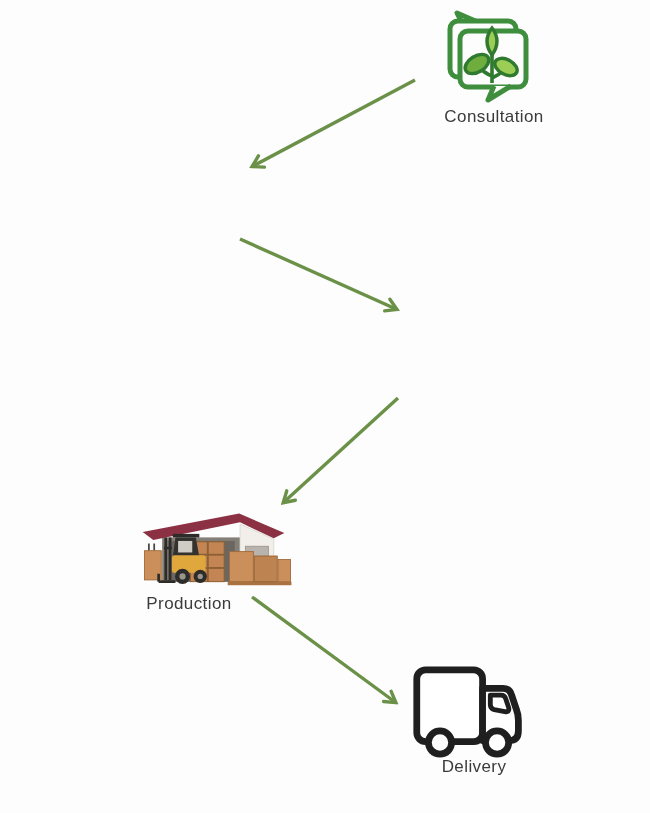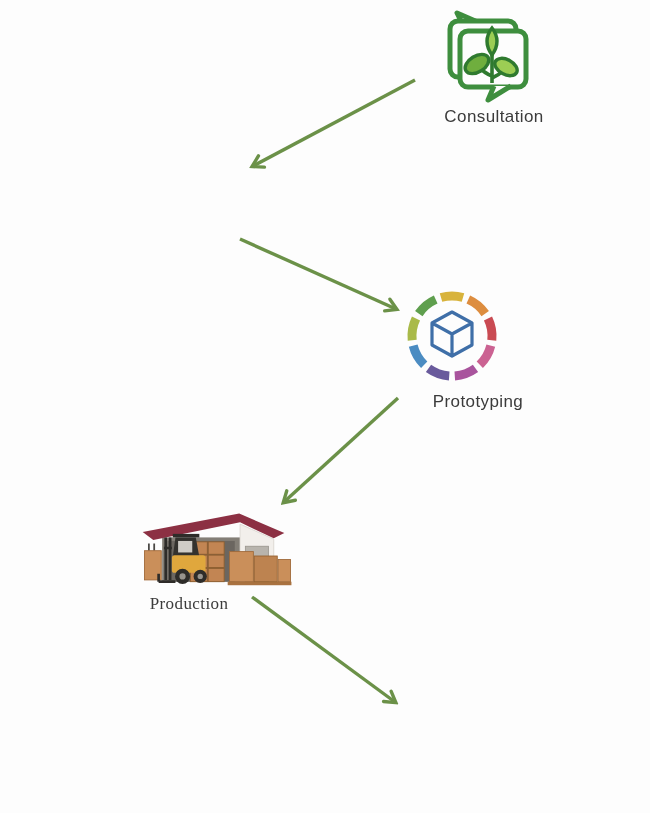"Prototyping" div.step { html: <div> <svg> <g> <path></path> <path></path> <path></path> <path></path> <path></path> <path></path> <path></path> <path></path> <path></path> </g> <path></path> </svg> <div>Prototyping</div> </div> -> none }
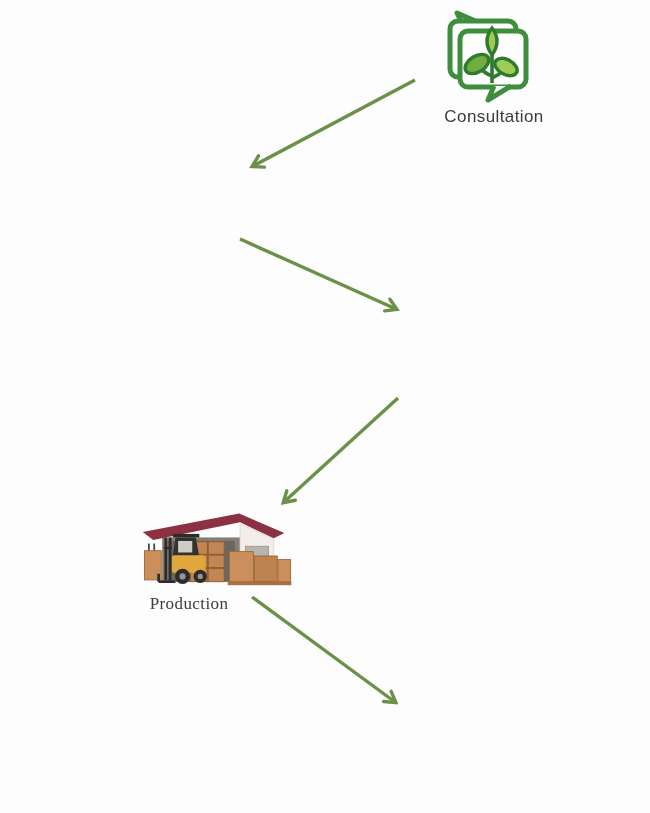"Production" div.step-label { font-family: Liberation Serif, serif -> none }
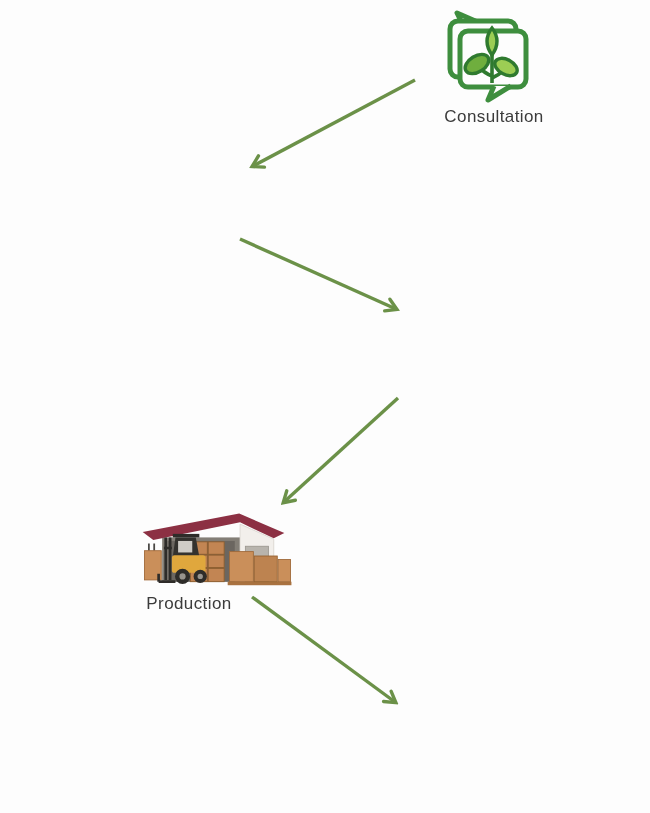"Delivery" div.step { html: none -> <div> <svg> <rect></rect> <path></path> <path></path> <circle></circle> <circle></circle> </svg> <div>Delivery</div> </div> }
